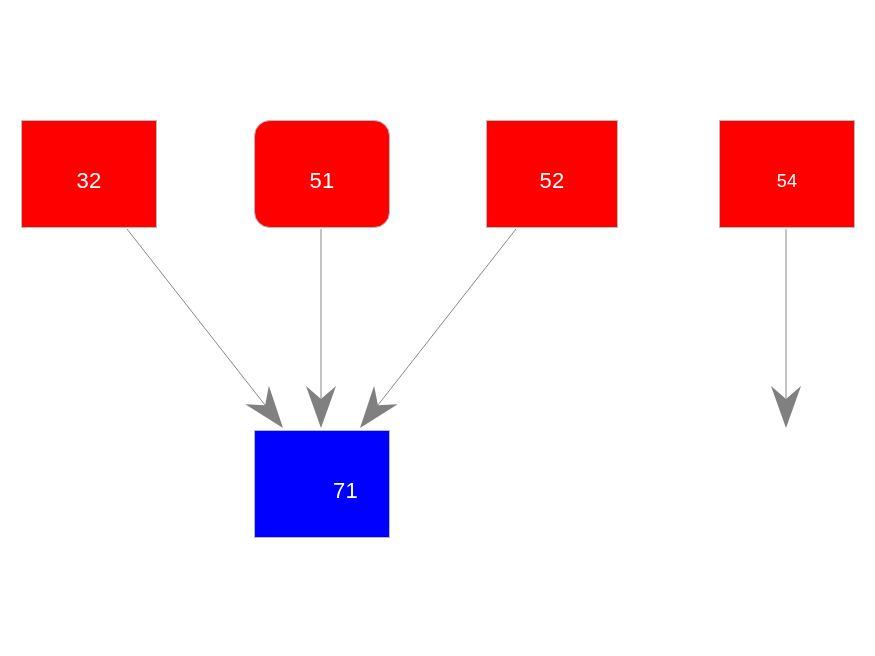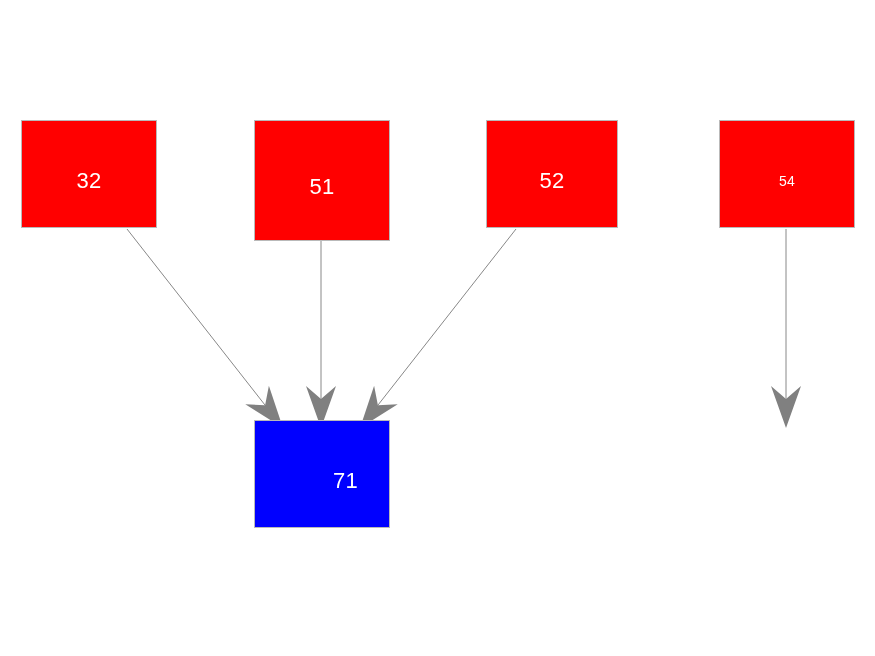"51" div.node { border-radius: none -> 16px; height: 121px -> 108px }
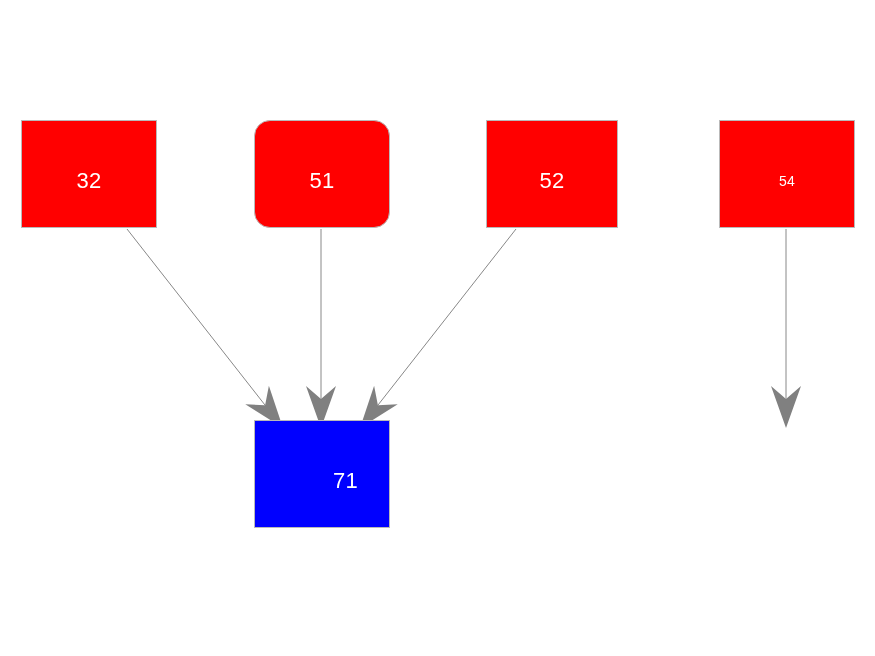"54" span.node-label { font-size: 14px -> 18px }
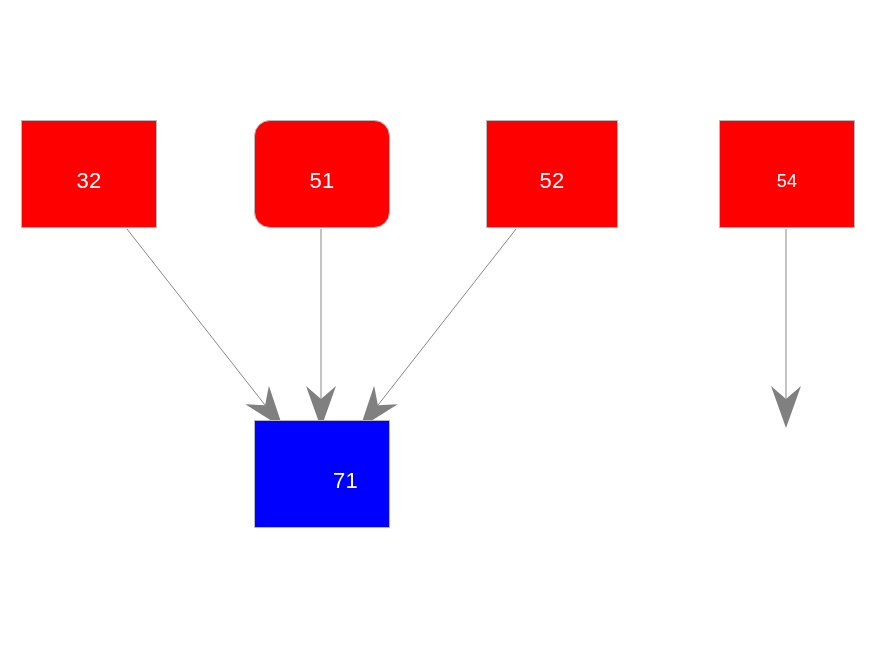"71" div.node { top: 420px -> 430px }
